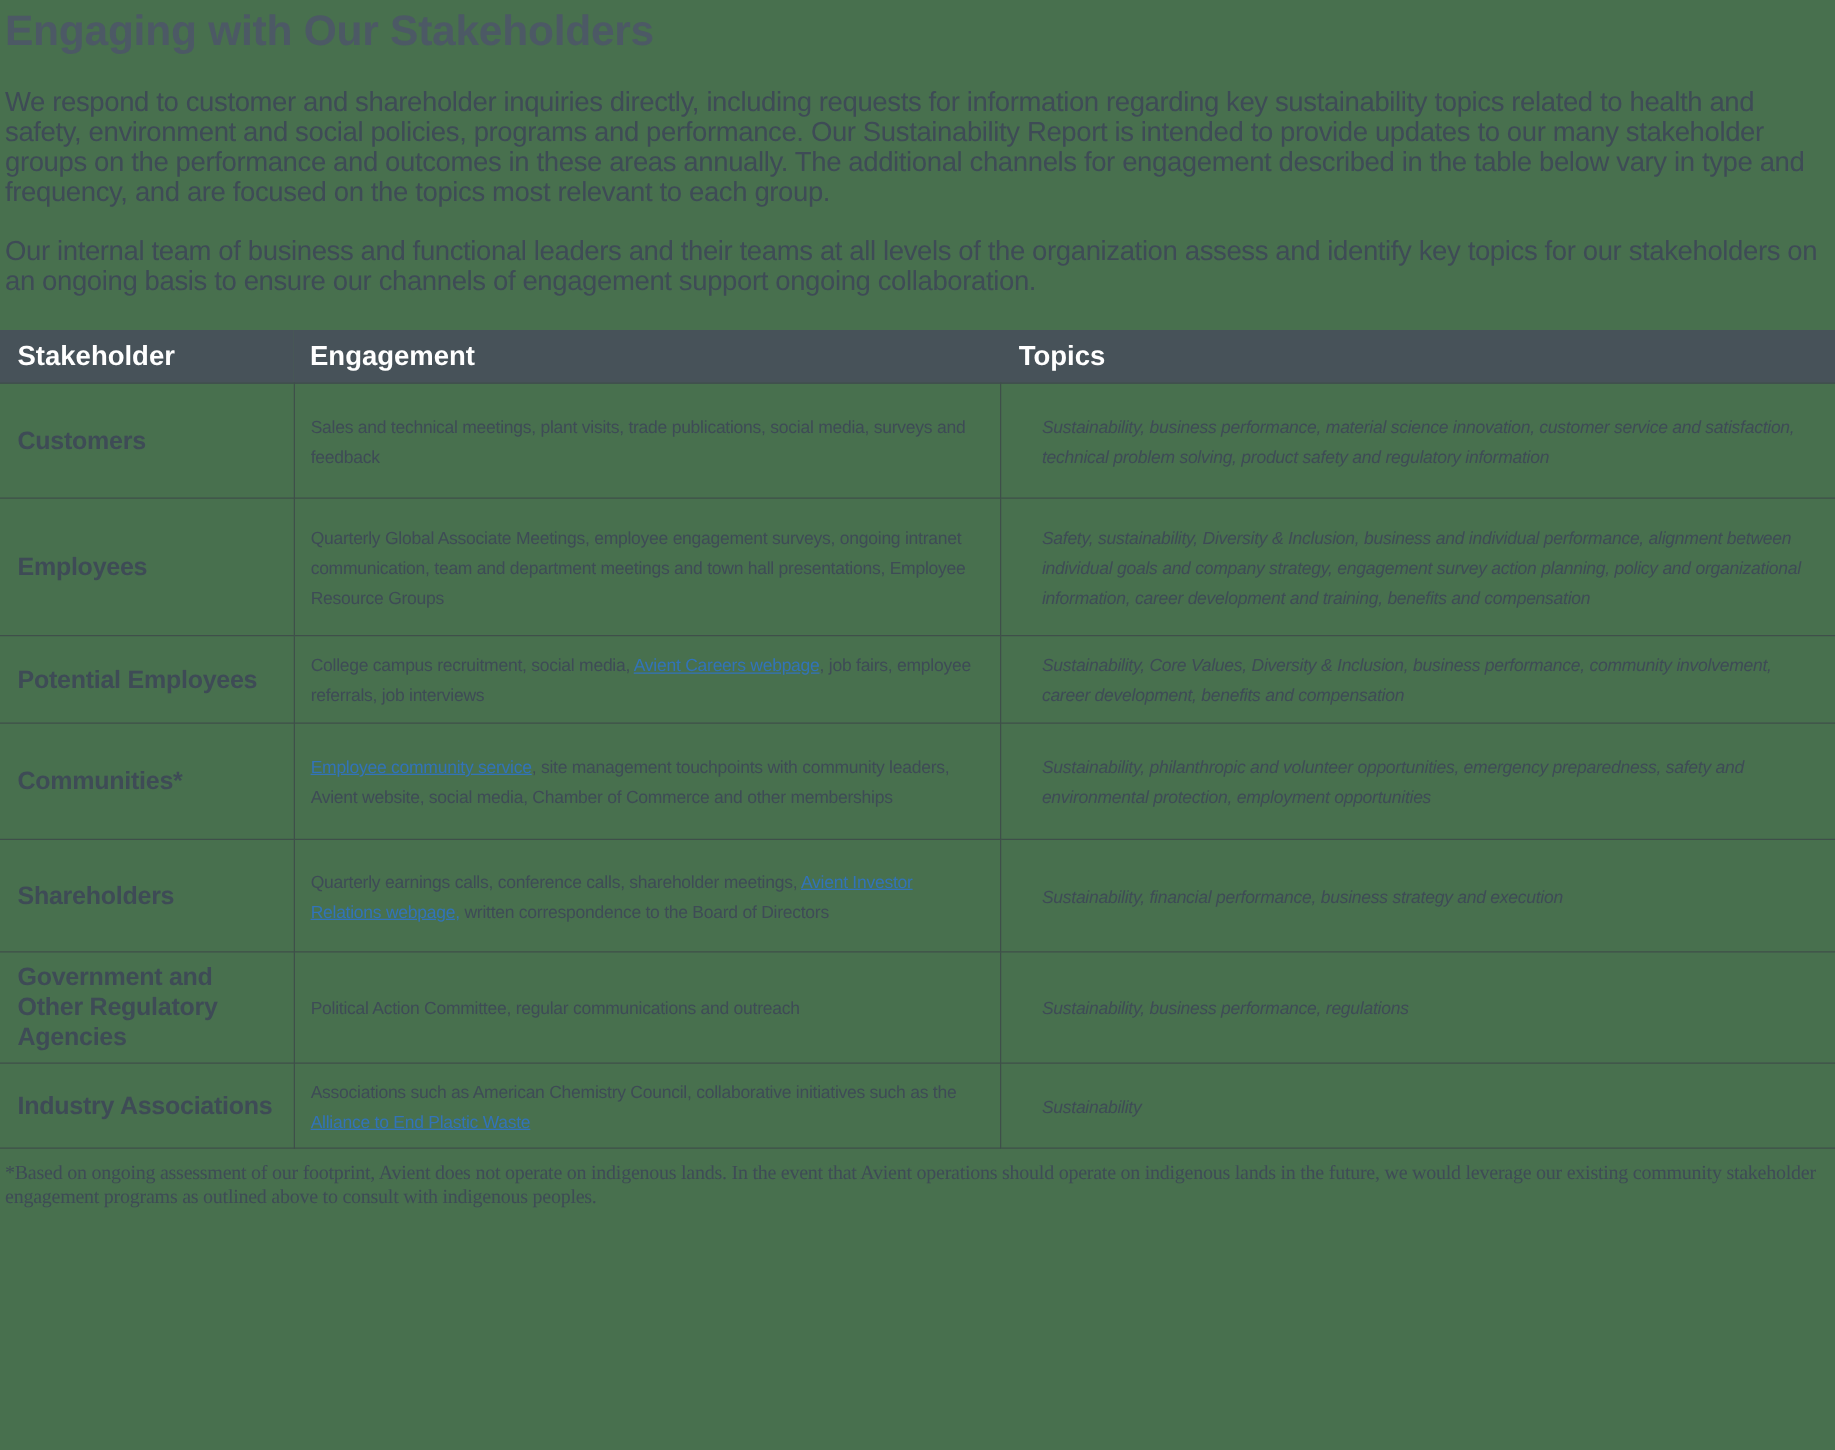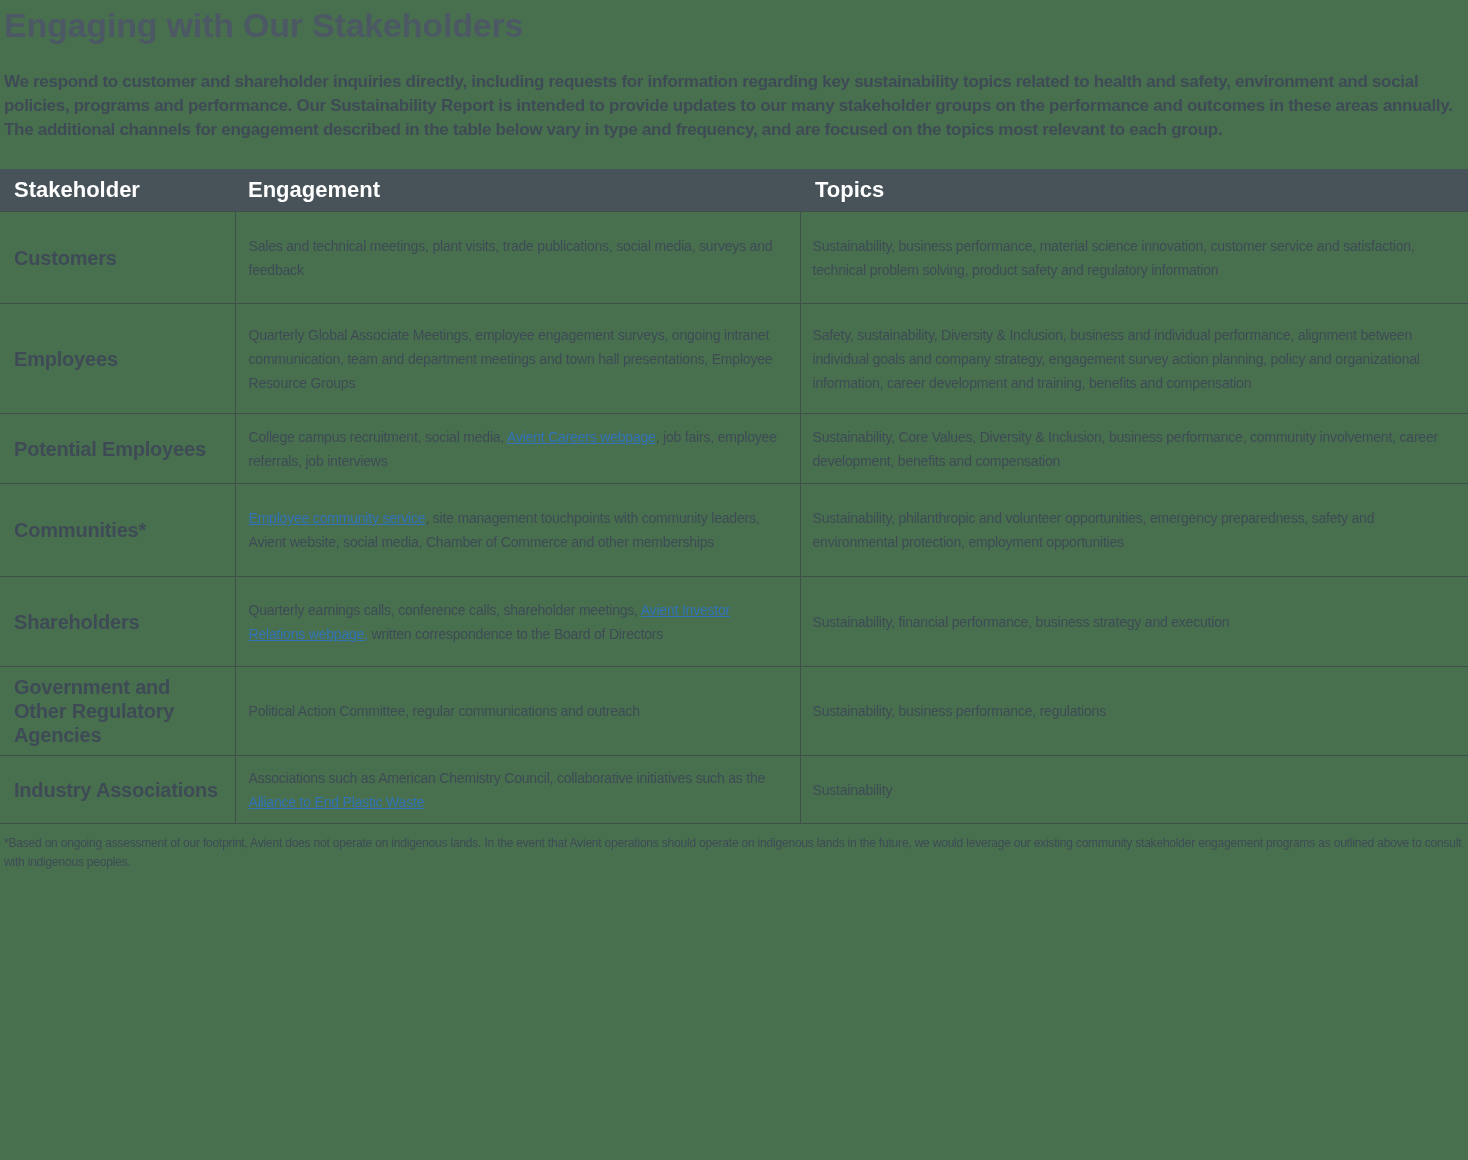"We respond to customer and" p.para { font-size: 17px -> 22px; font-weight: bold -> none }
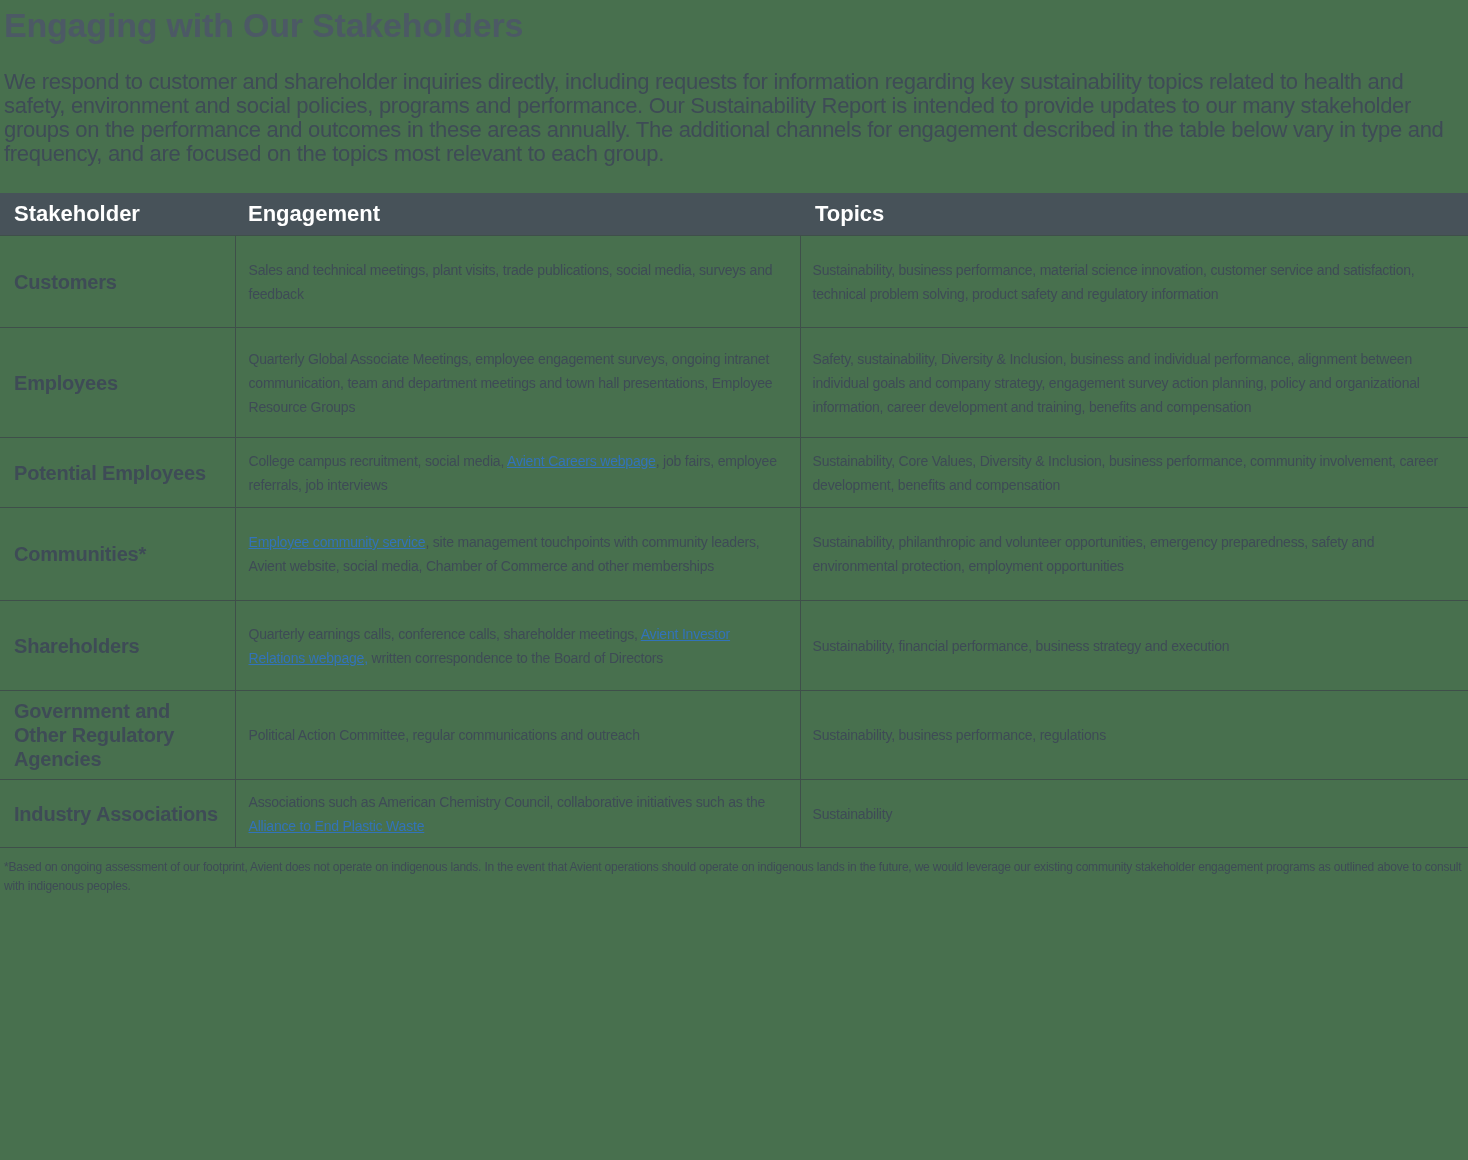"Our internal team of business" p.para { html: none -> <p>Our internal team of business and functional leaders and their teams at all levels of the organization assess and identify key topics for our stakeholders on an ongoing basis to ensure our channels of engagement support ongoing collaboration.</p> }
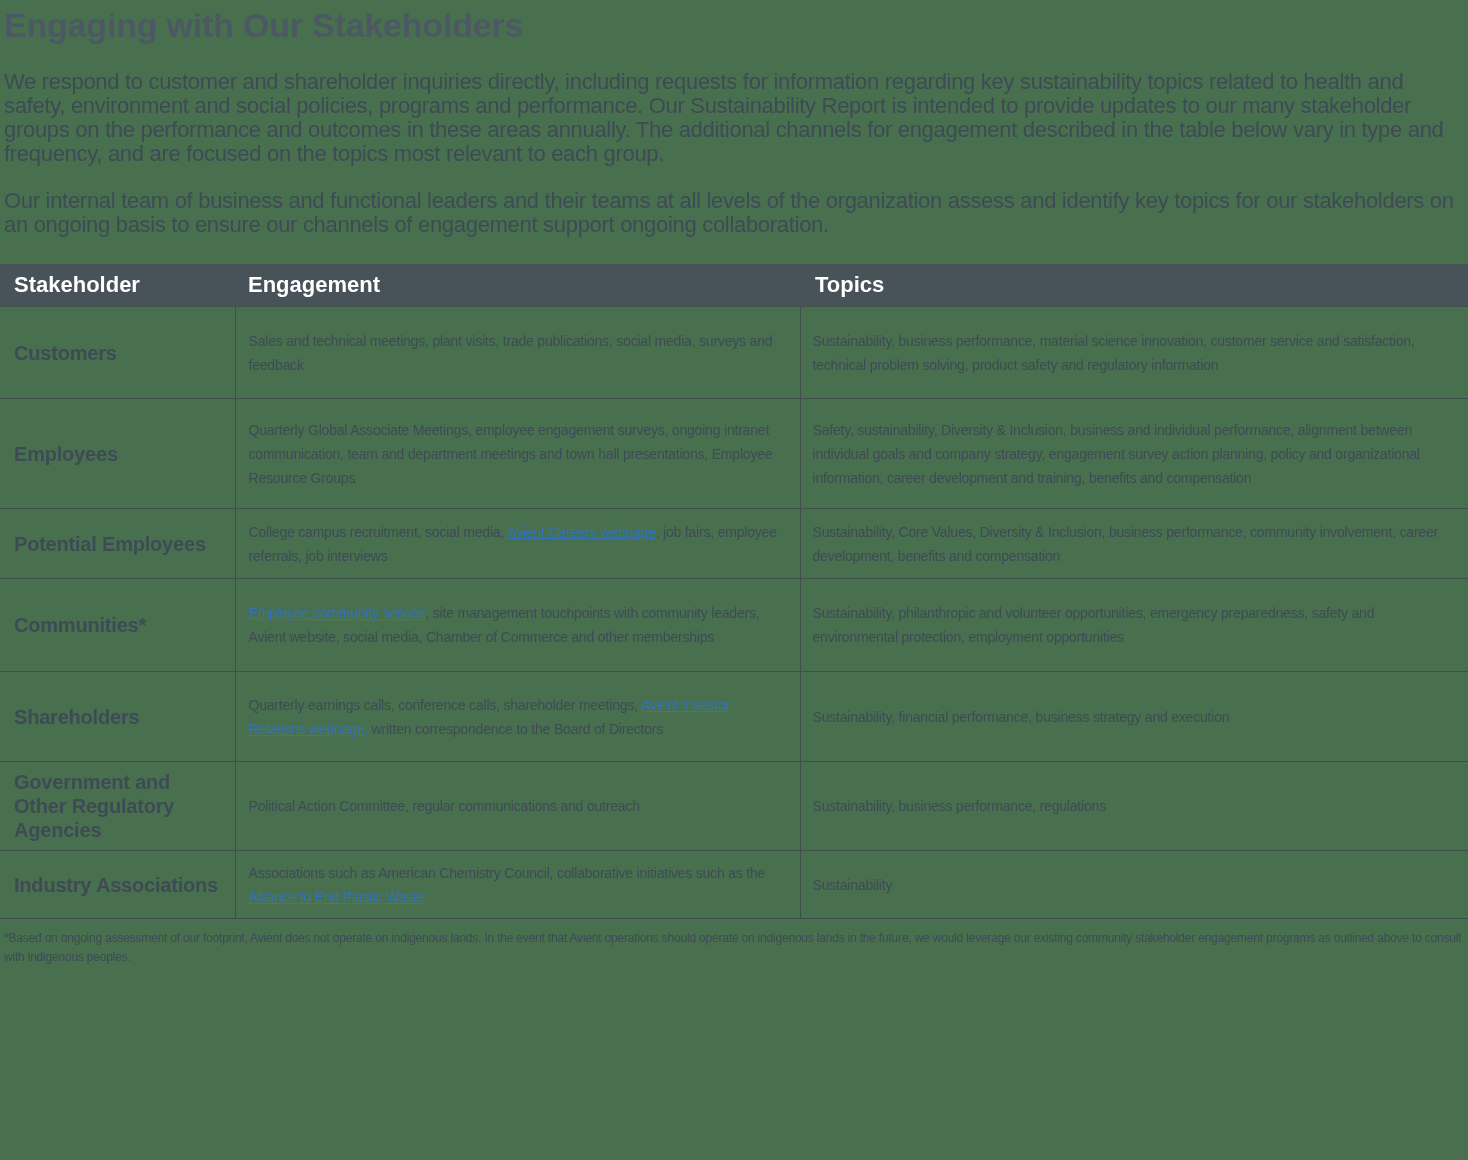"Sustainability, business performance," table.stk td.c3 { font-style: none -> italic; padding: 8px 16px 8px 12px -> 8px 16px 8px 33px }
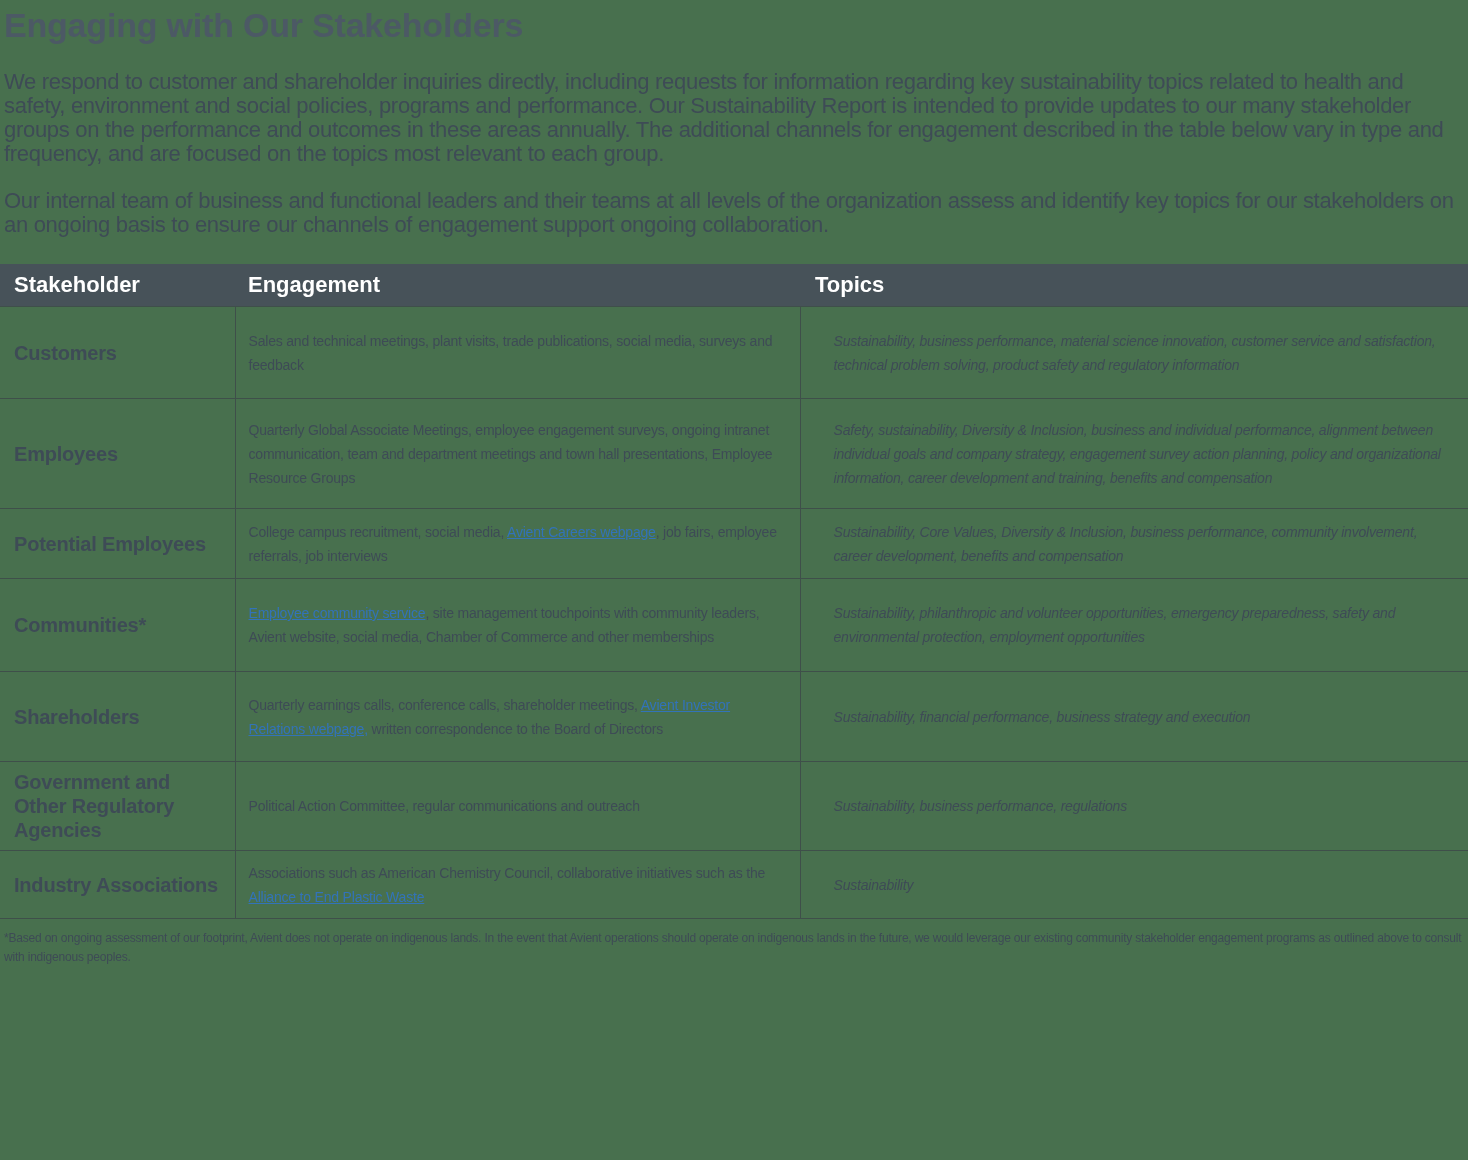"*Based on ongoing assessment of" p.footnote { font-family: none -> Liberation Serif, serif; font-size: 12px -> 16px }
